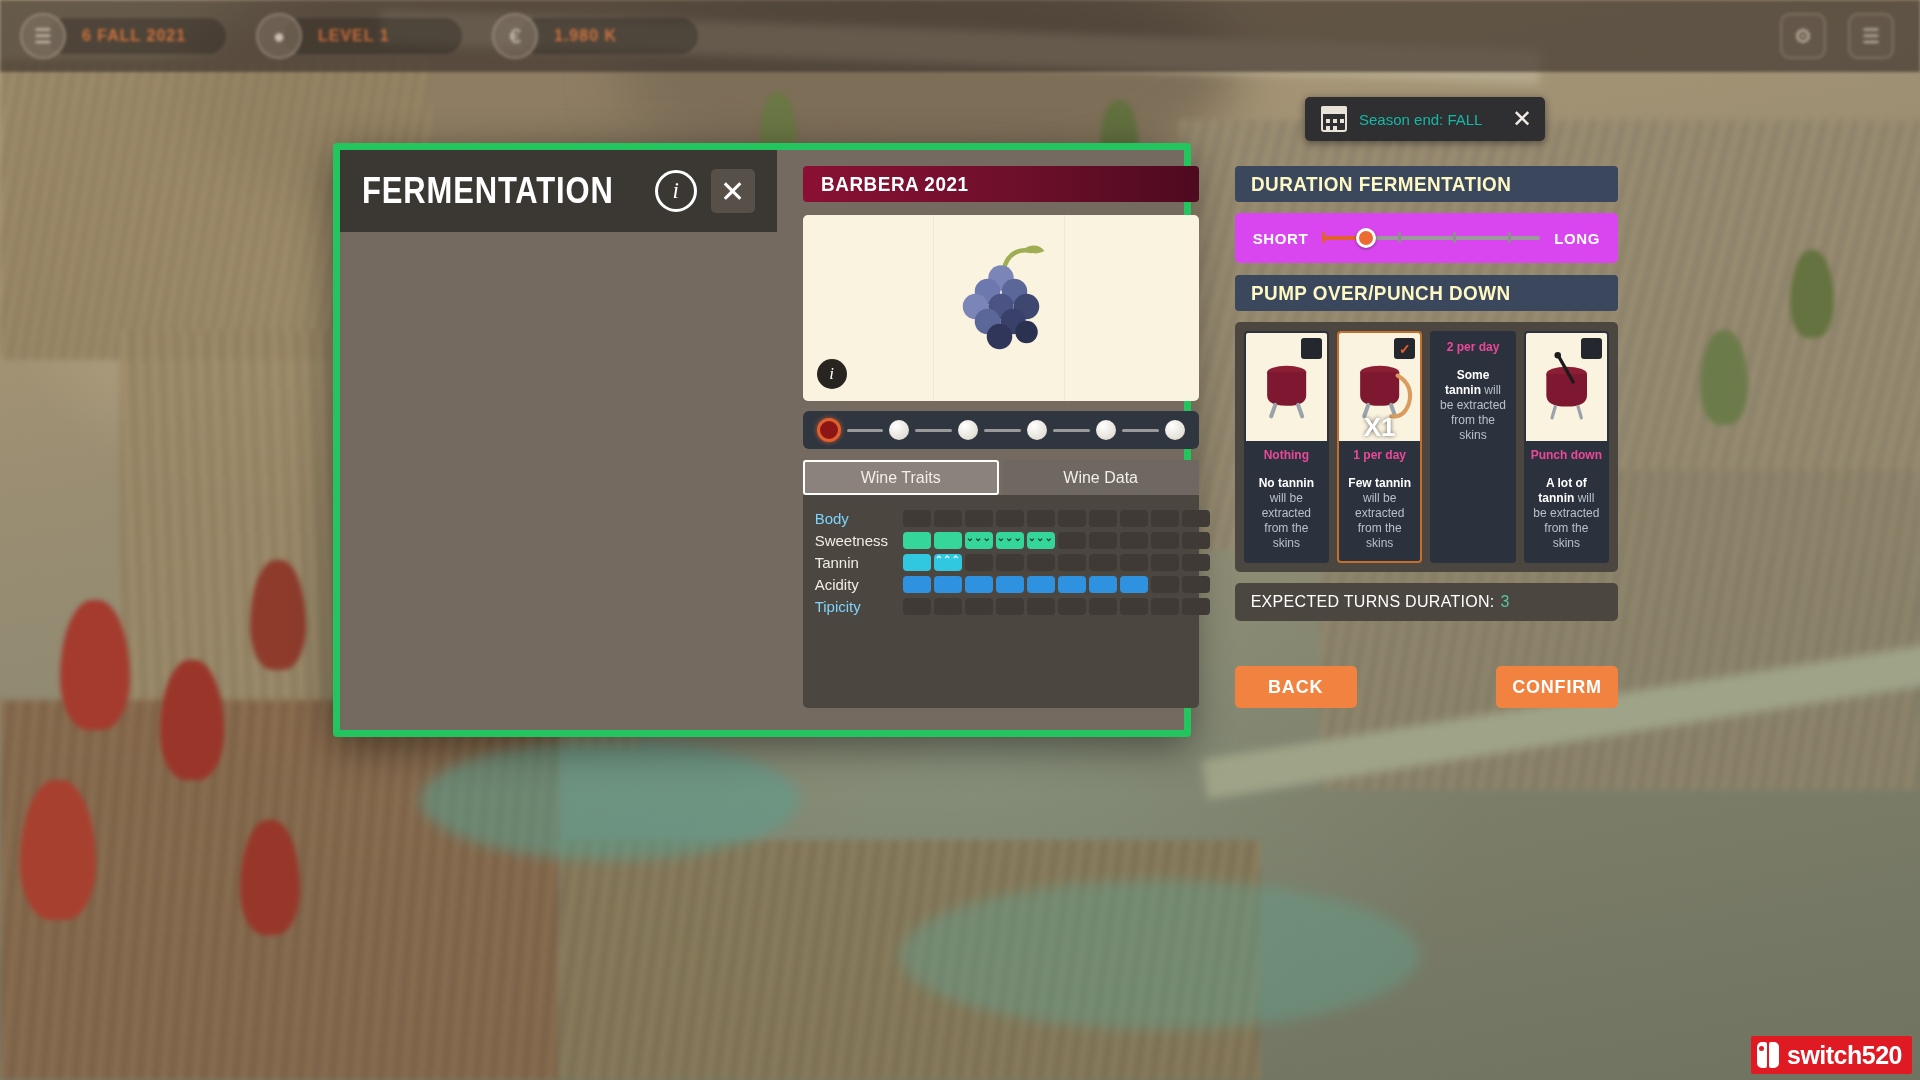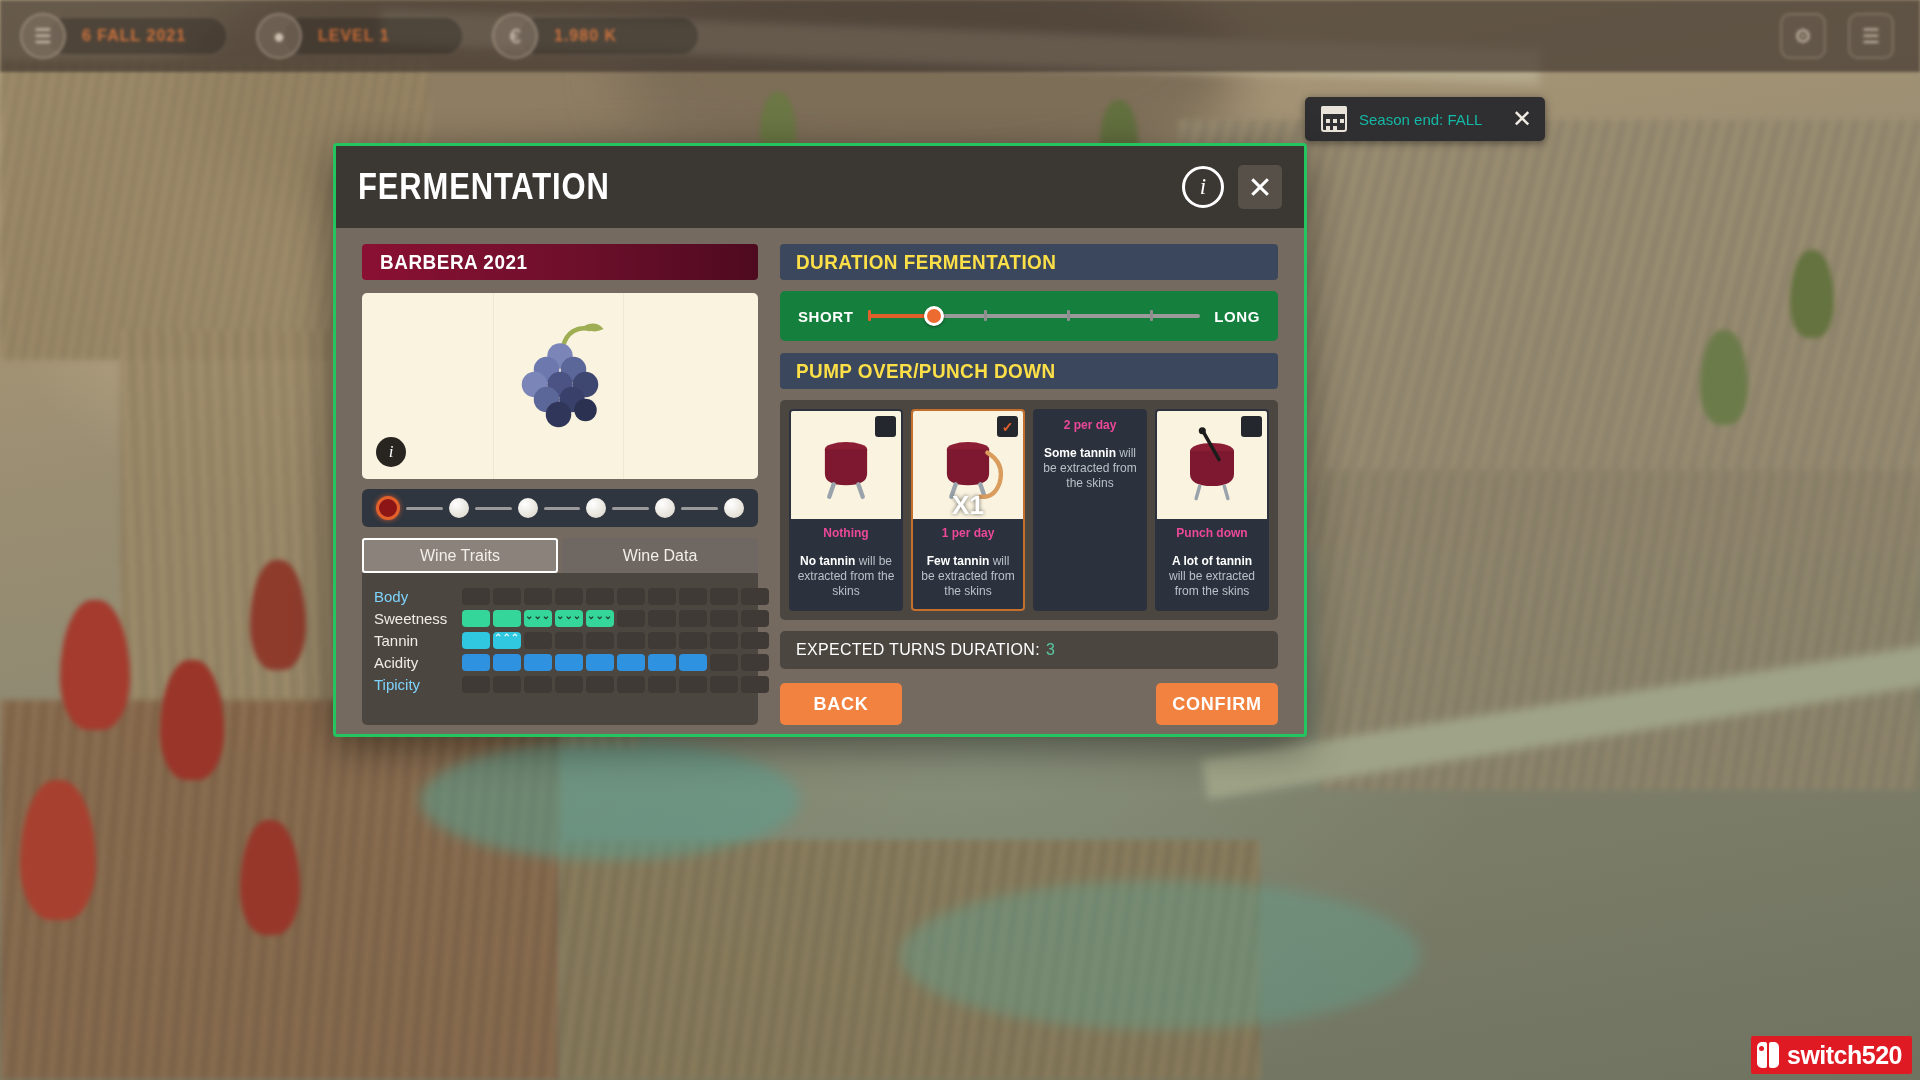"FERMENTATION" #modal { border: 3px solid #22c55e -> 7px solid #22c55e; flex-direction: column -> none; width: 974px -> 858px }
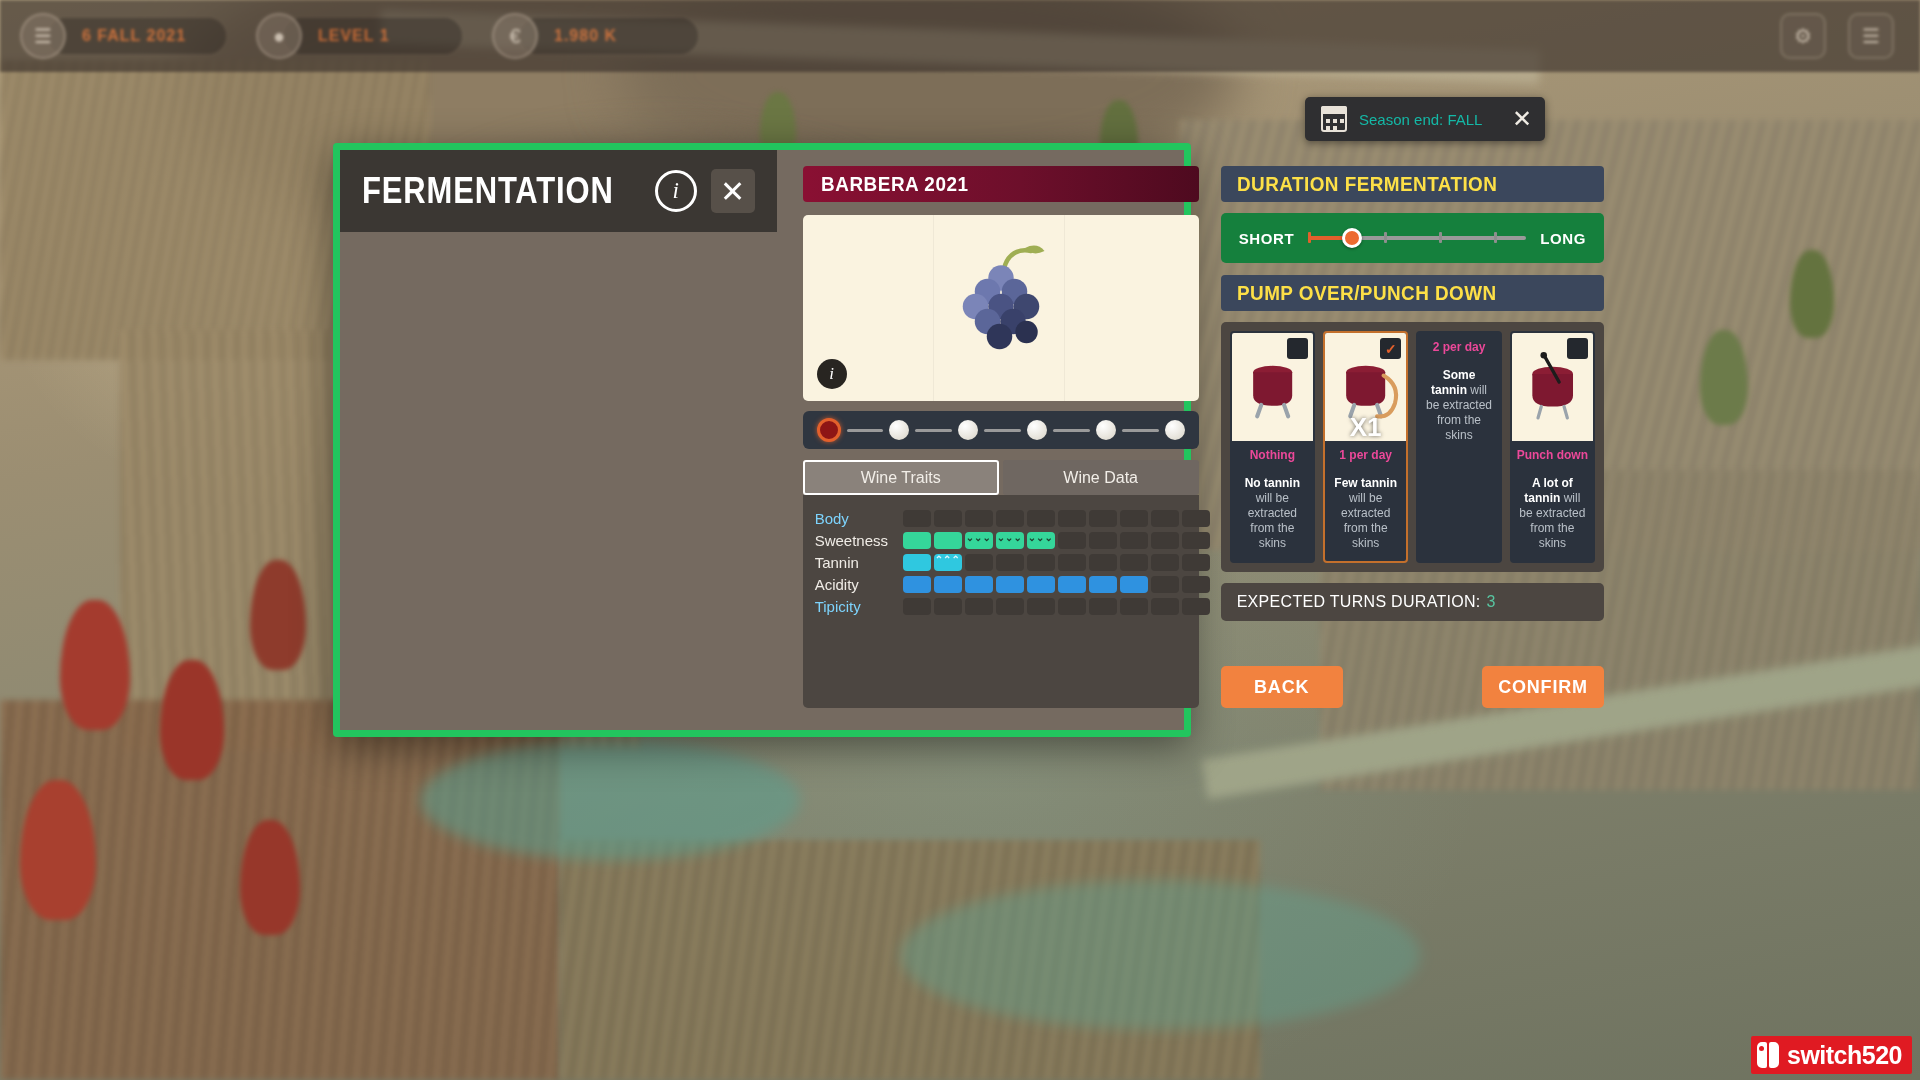"BARBERA 2021" #modal-body { gap: 22px -> 36px }
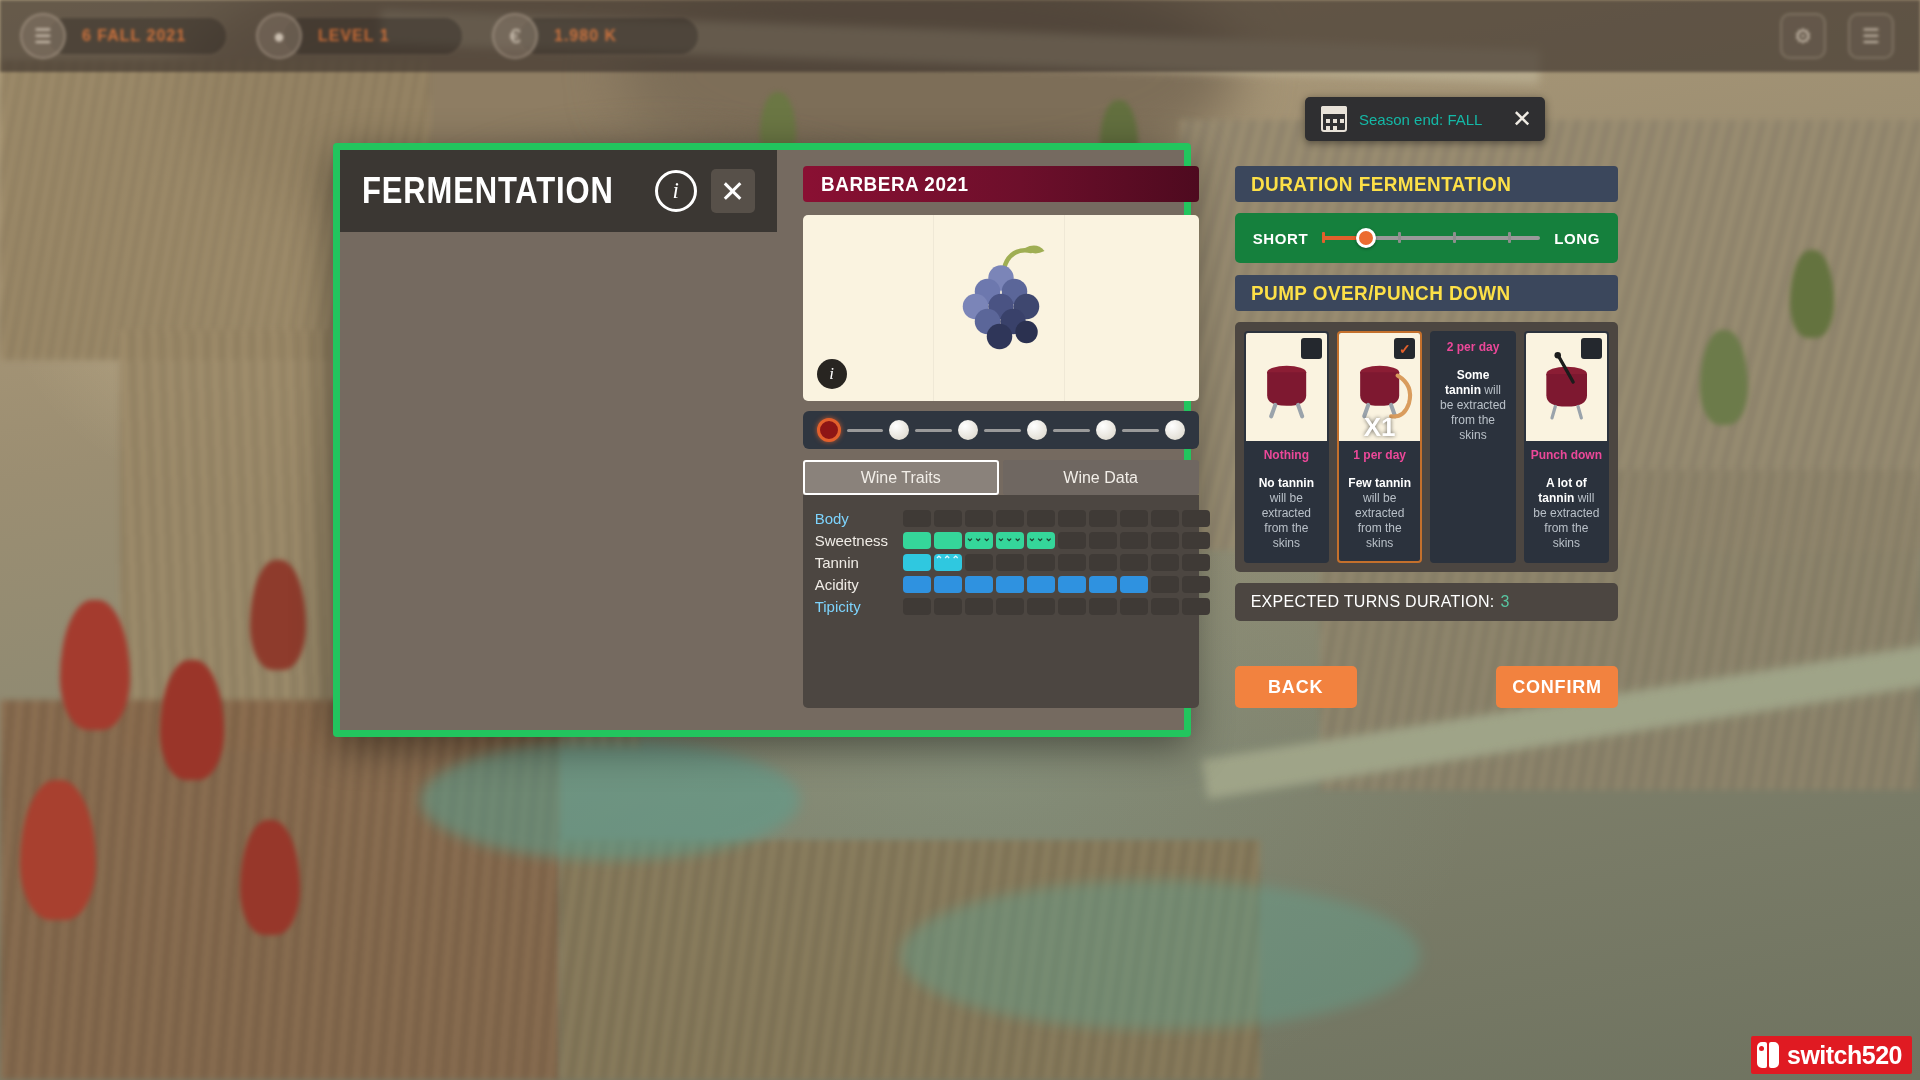"DURATION FERMENTATION" .sec-title { color: #fde047 -> #fef9c3 }
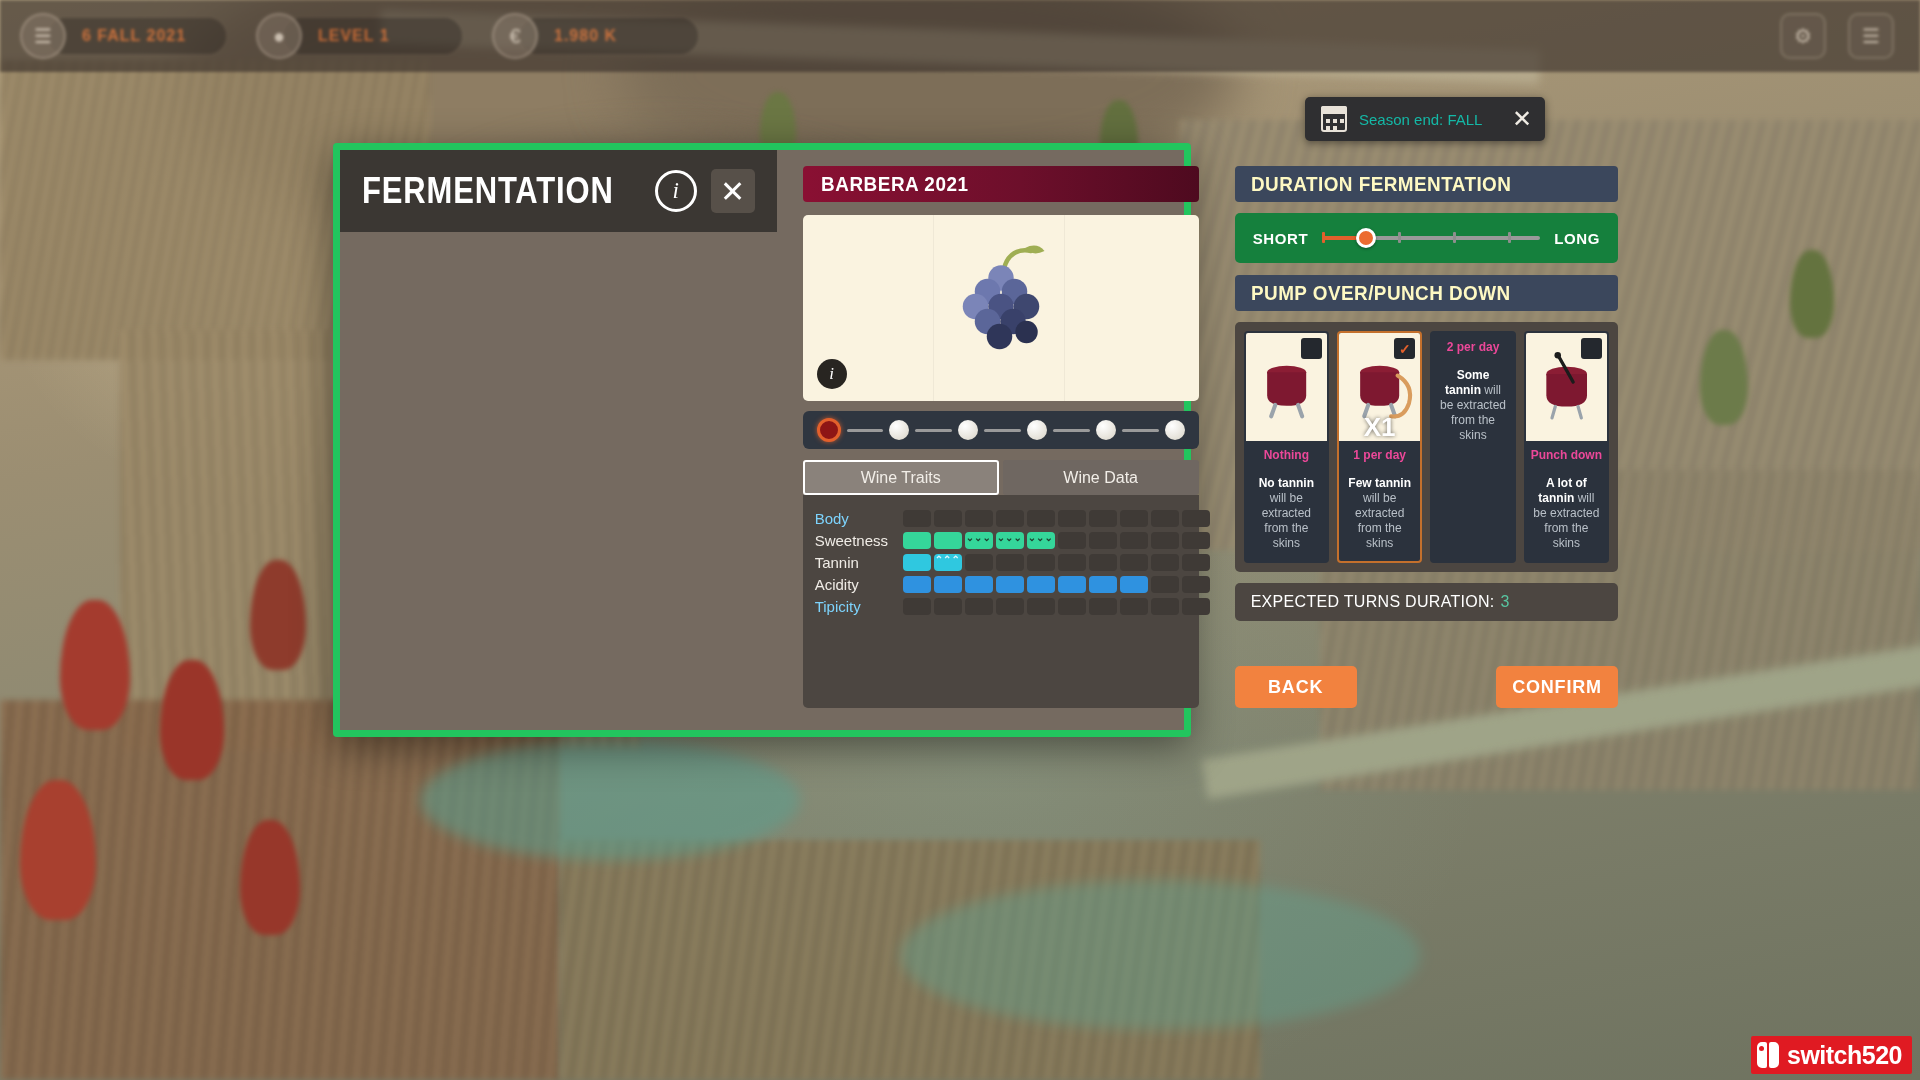"SHORT" #dur-box { background: #15803d -> #d946ef }
